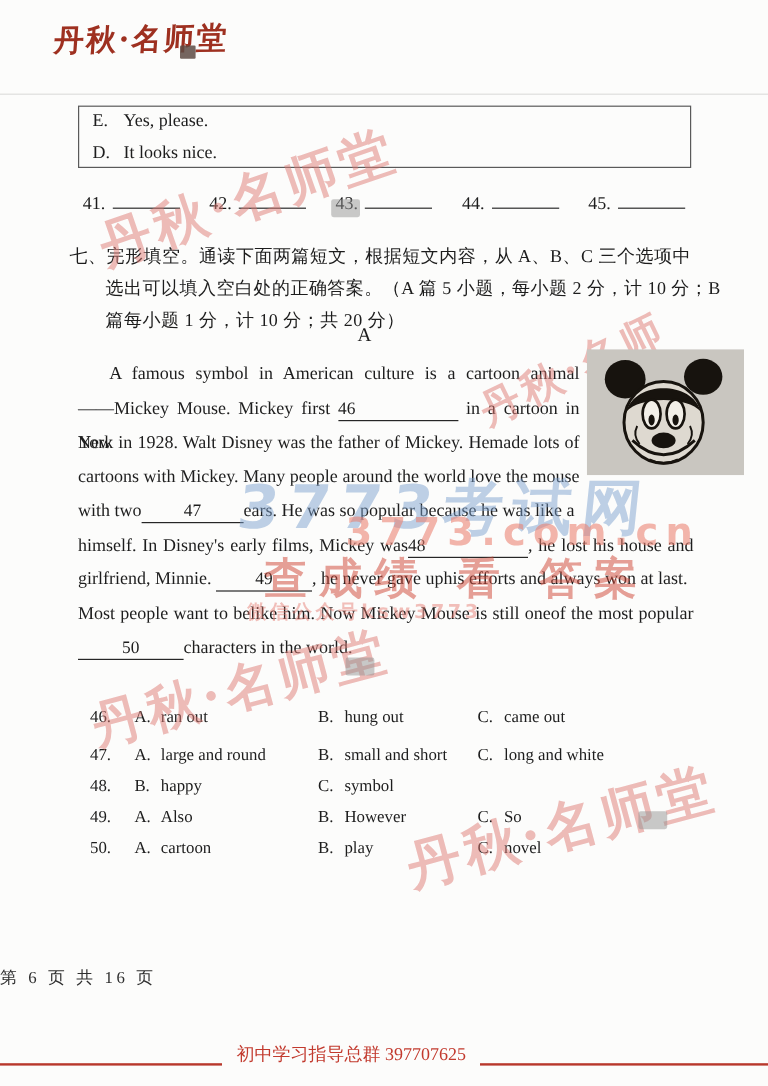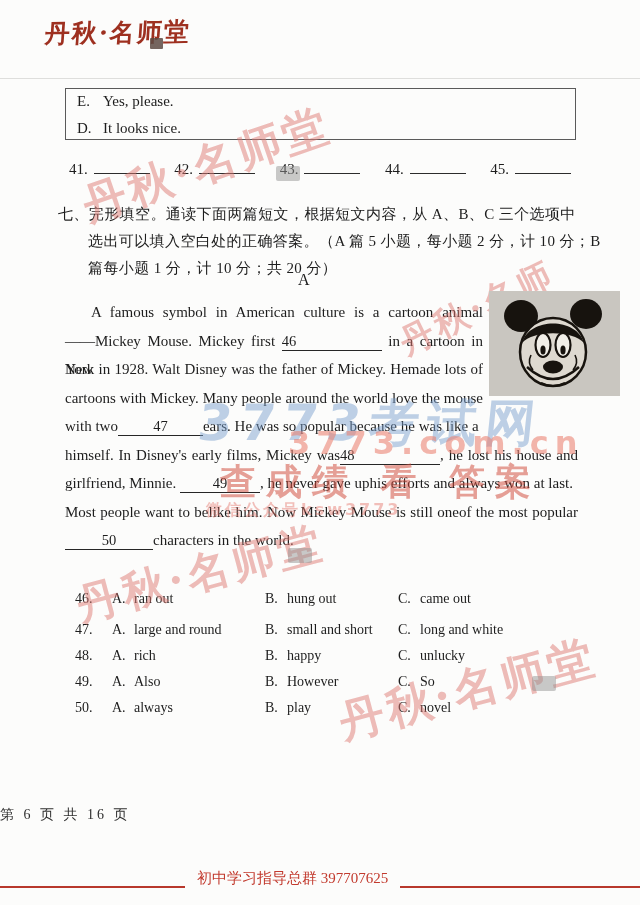"A. rich" span.opt { html: <span><span>A.</span><span>rich</span></span> -> none }
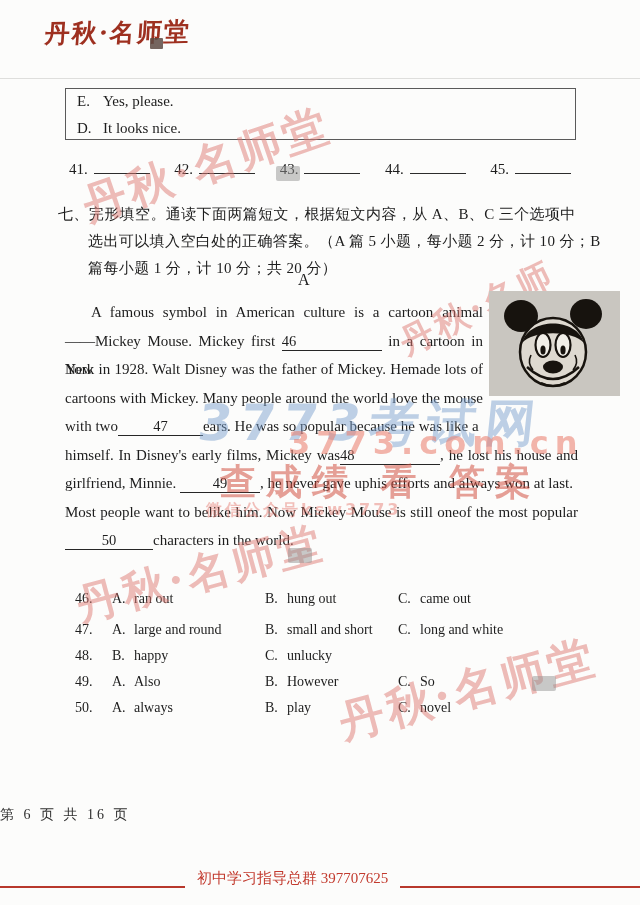"unlucky" span { text: unlucky -> symbol }
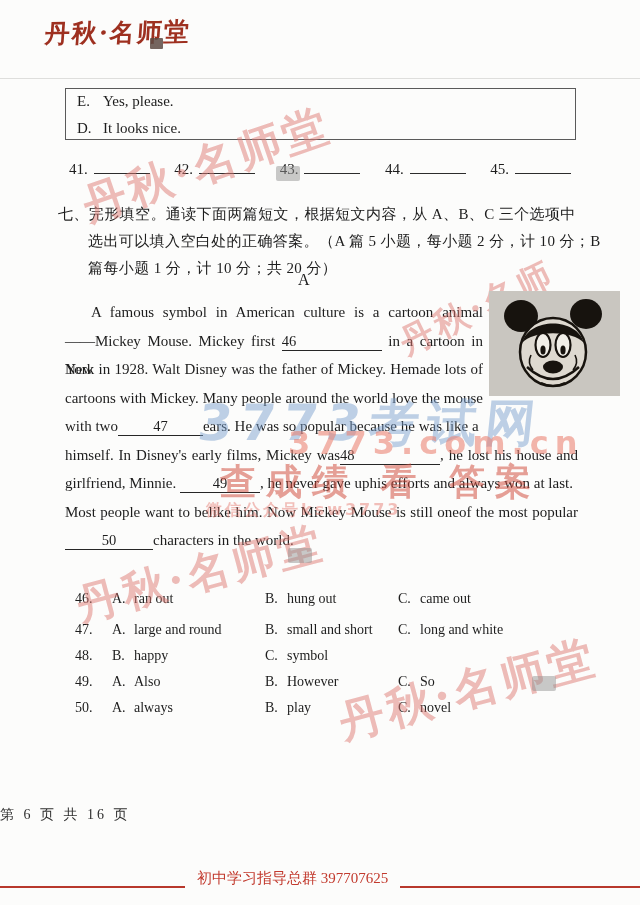"always" span { text: always -> cartoon }
